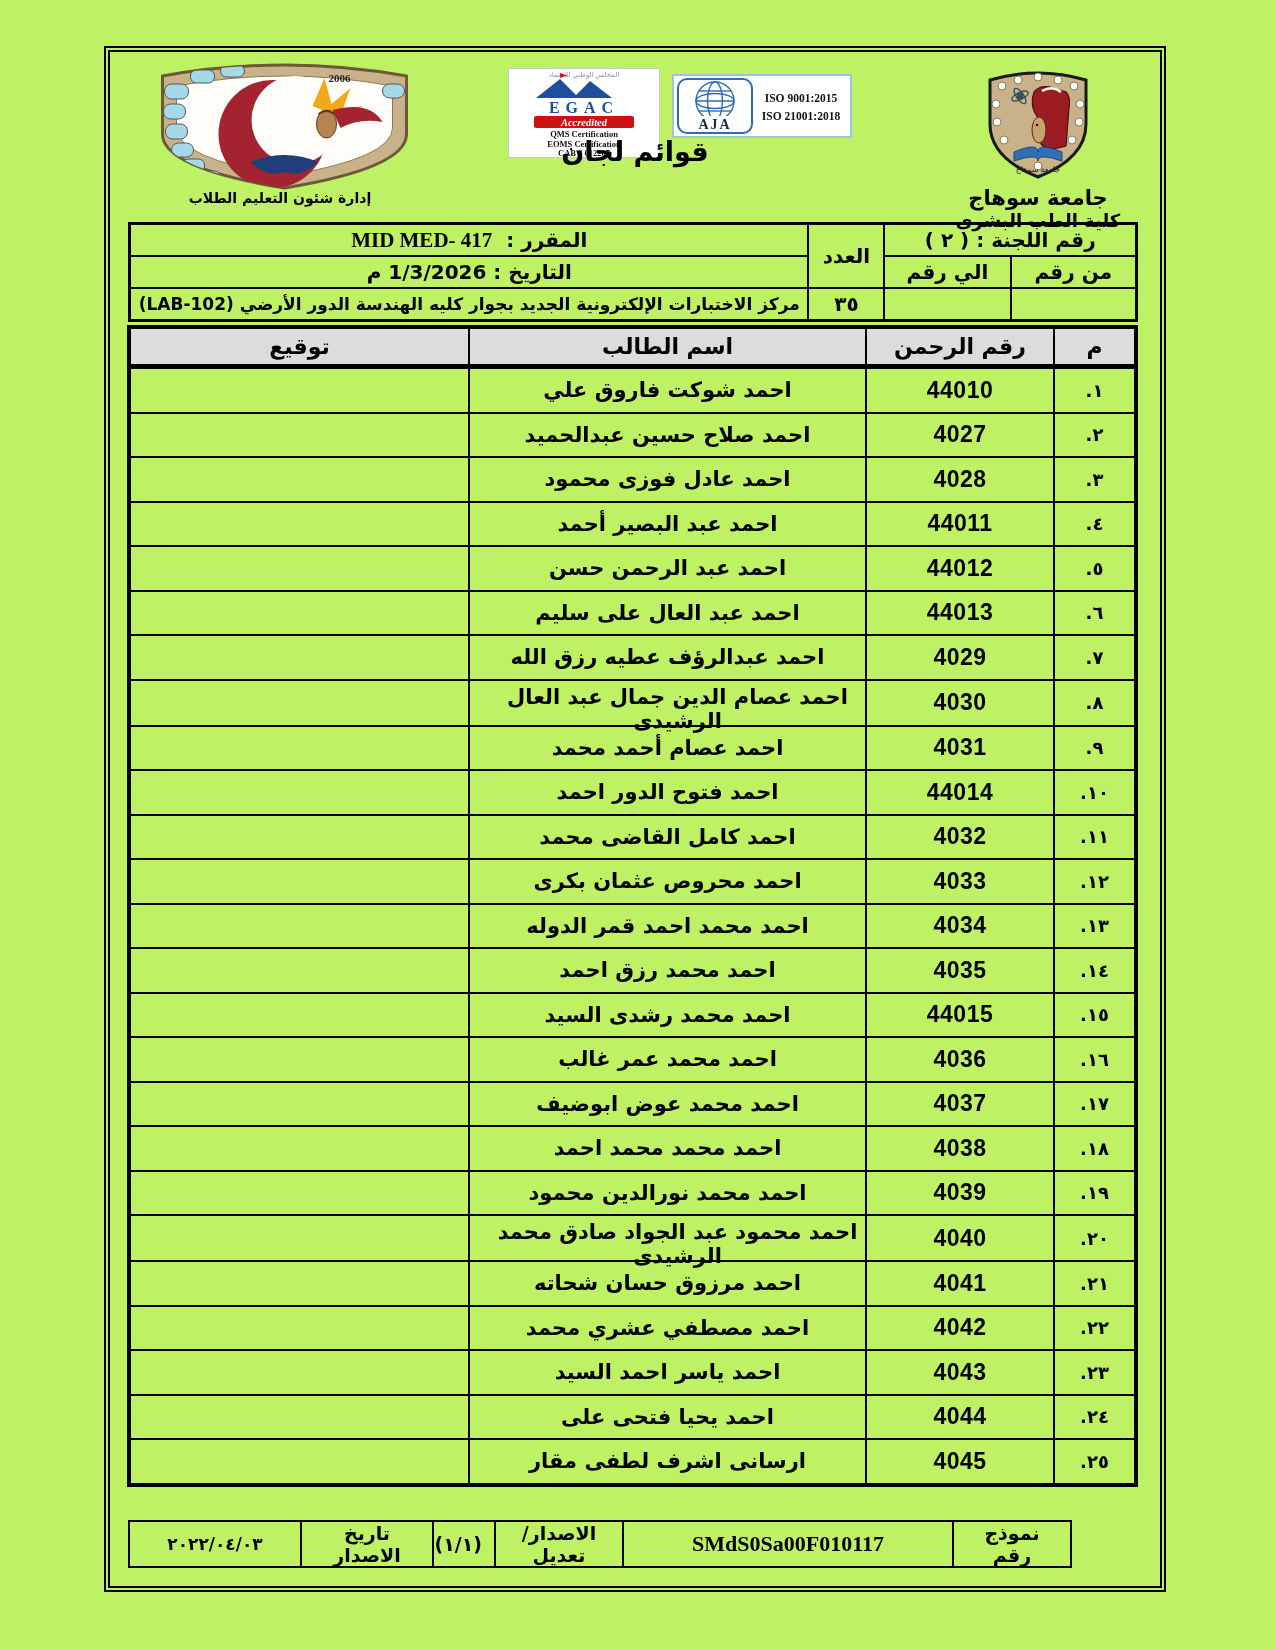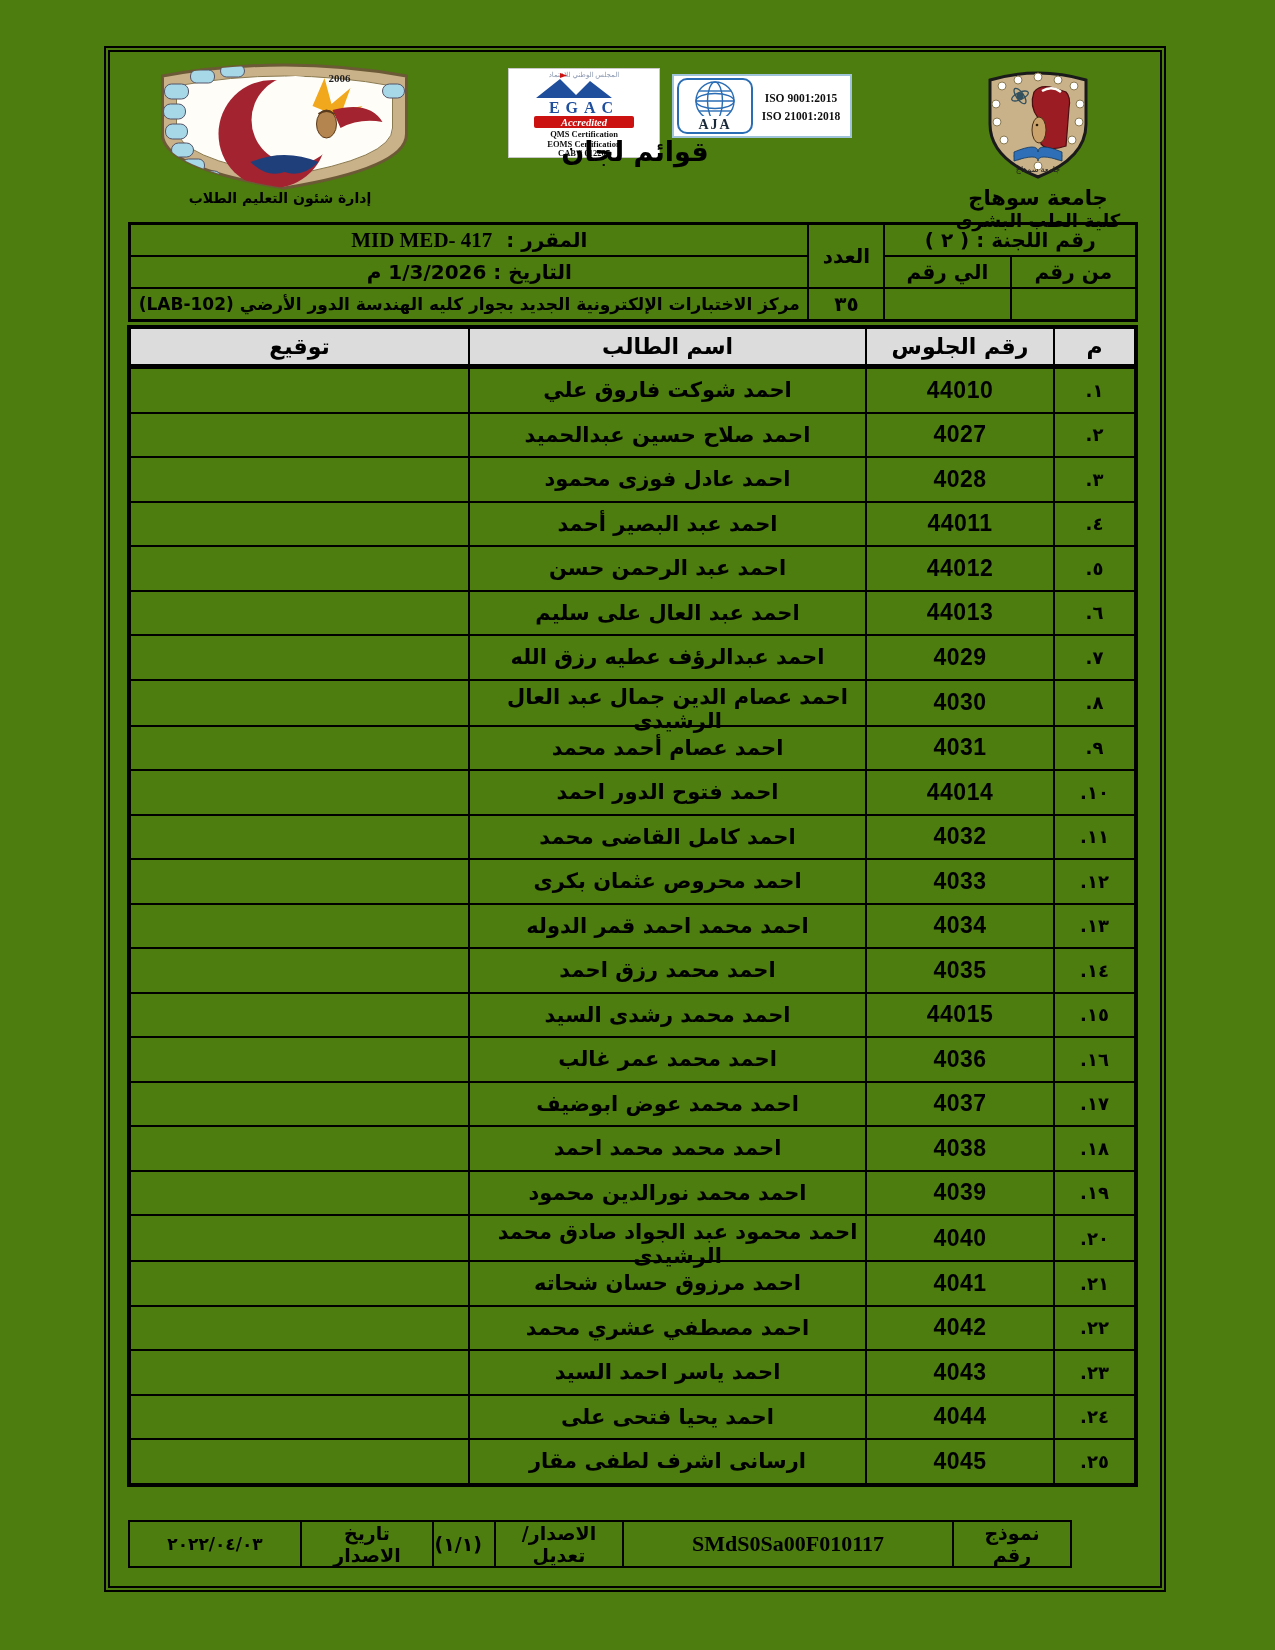"2006" .page { background: #4d7c0f -> #bef264 }
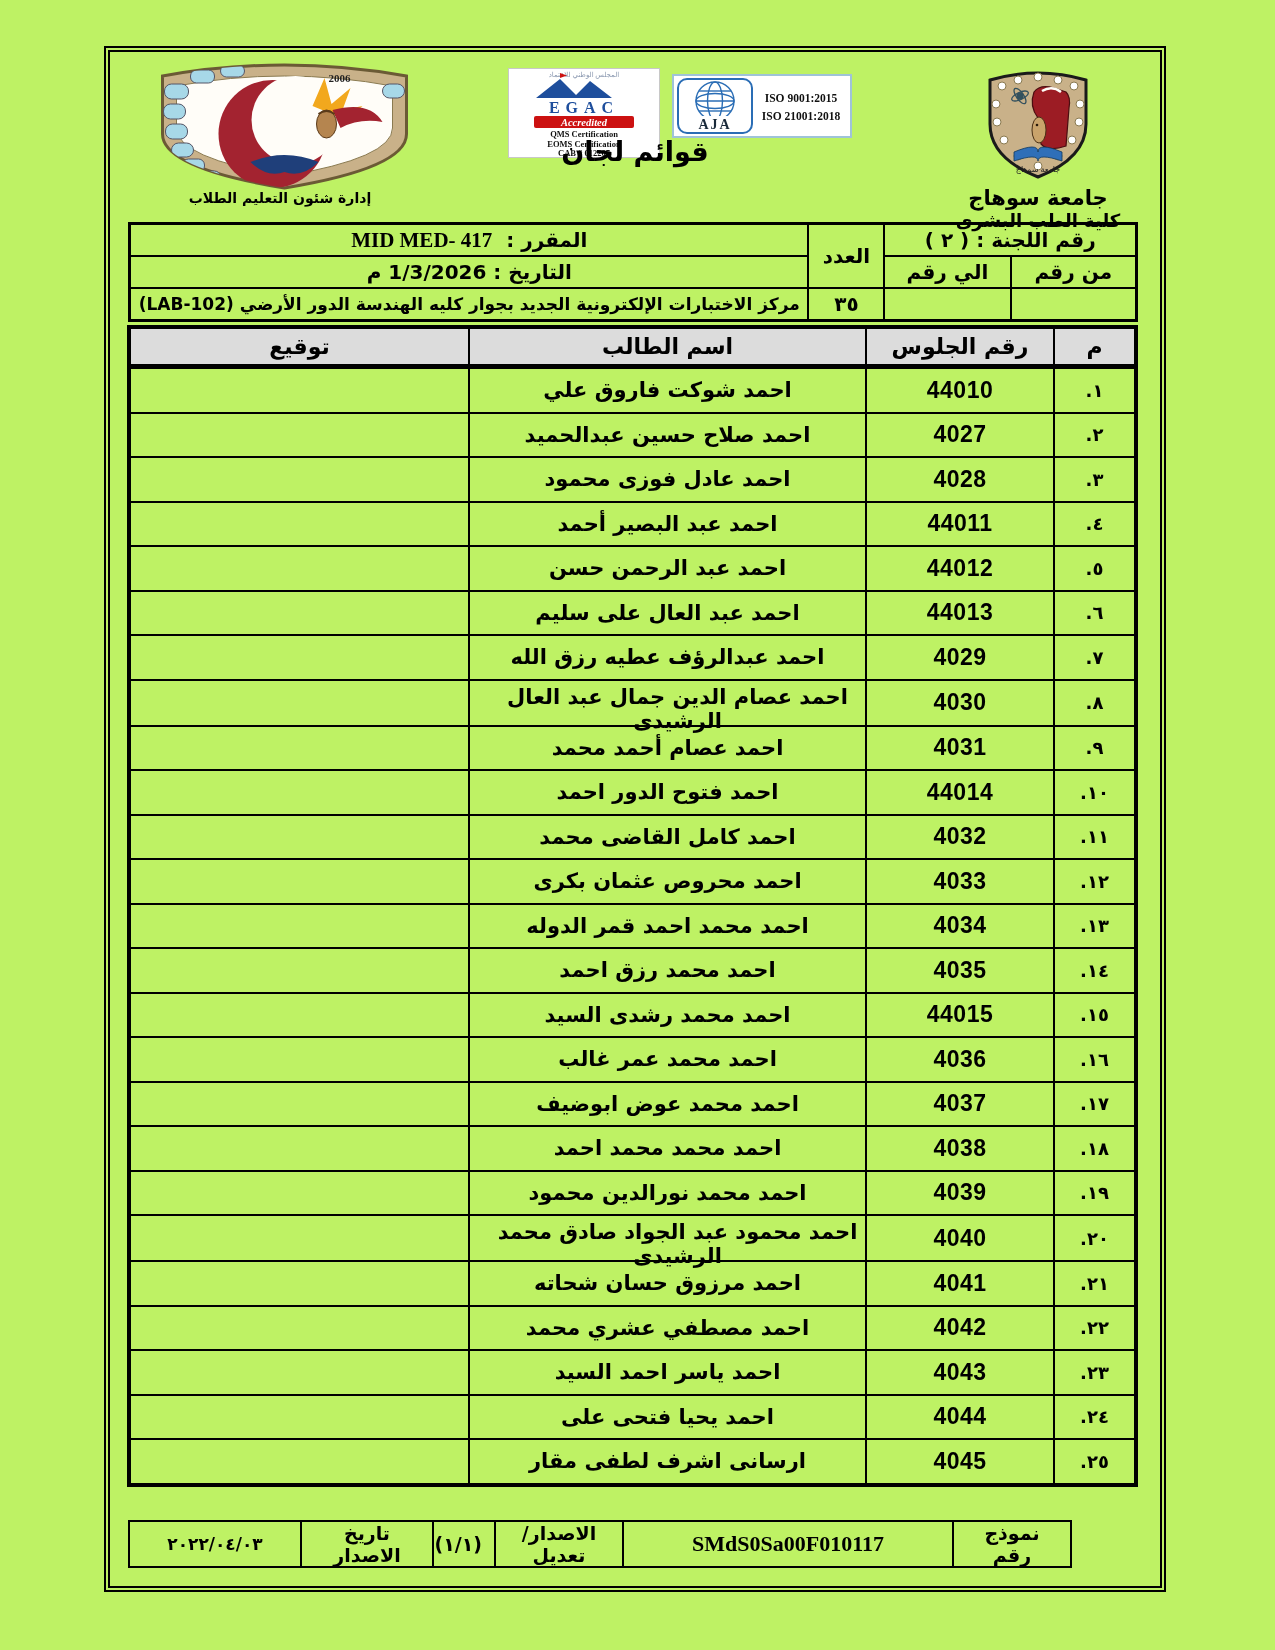"رقم الجلوس" th { text: الجلوس -> الرحمن }
